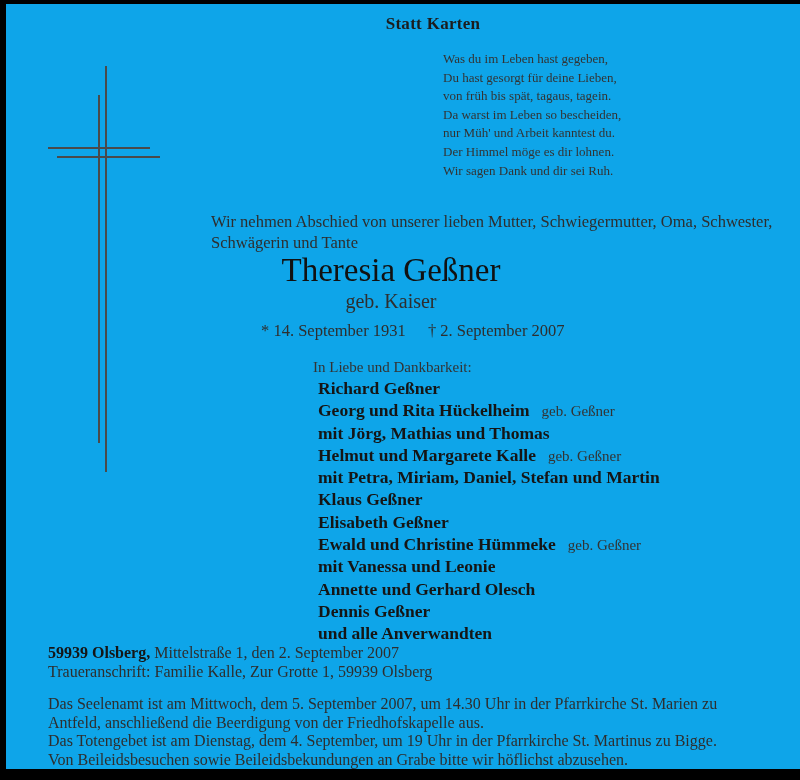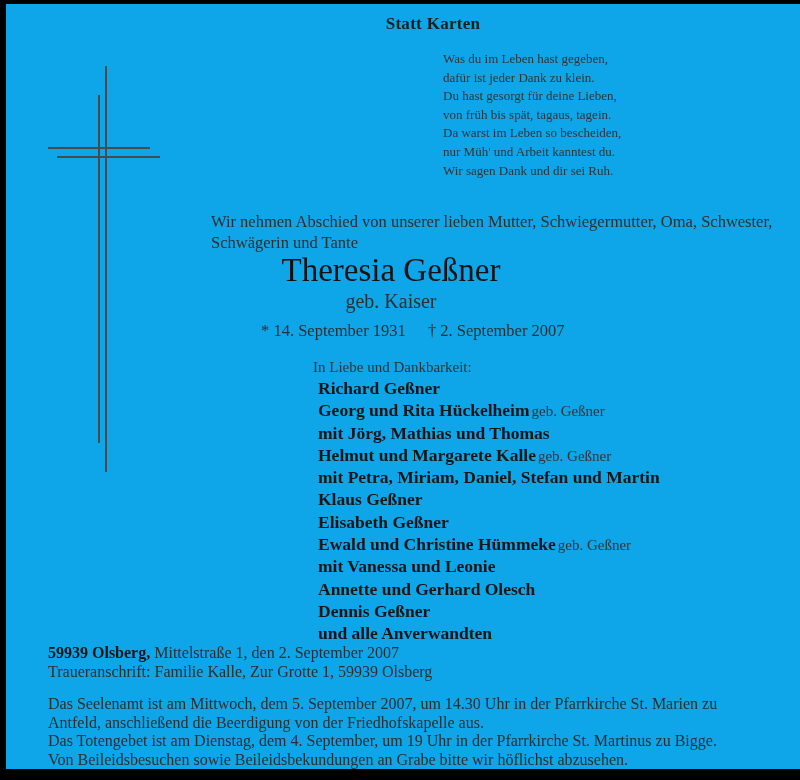"dafür ist jeder Dank zu" div { html: <div>dafür ist jeder Dank zu klein.</div> -> none }
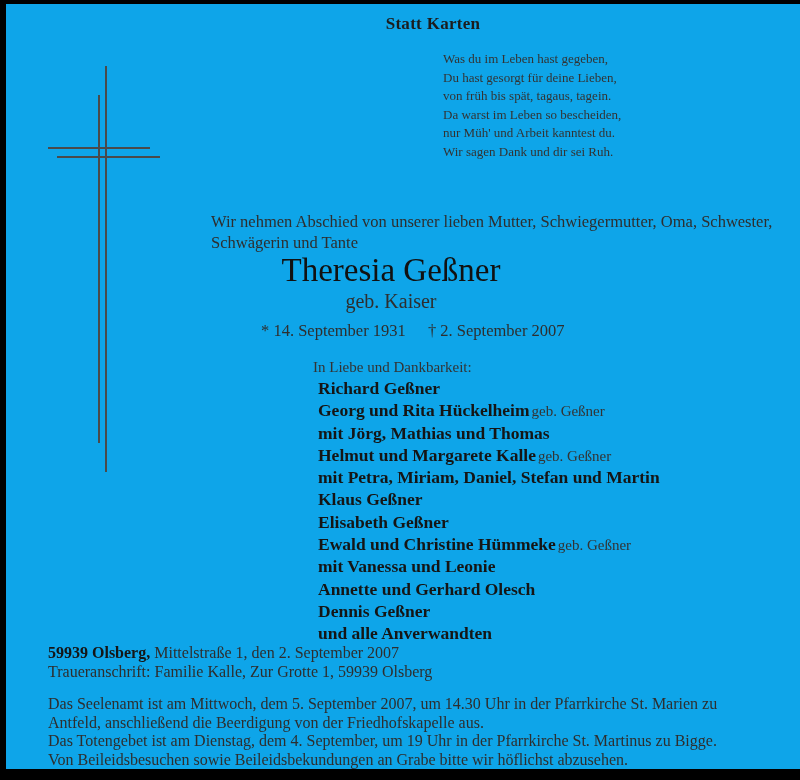"Der Himmel möge es dir" div { html: none -> <div>Der Himmel möge es dir lohnen.</div> }
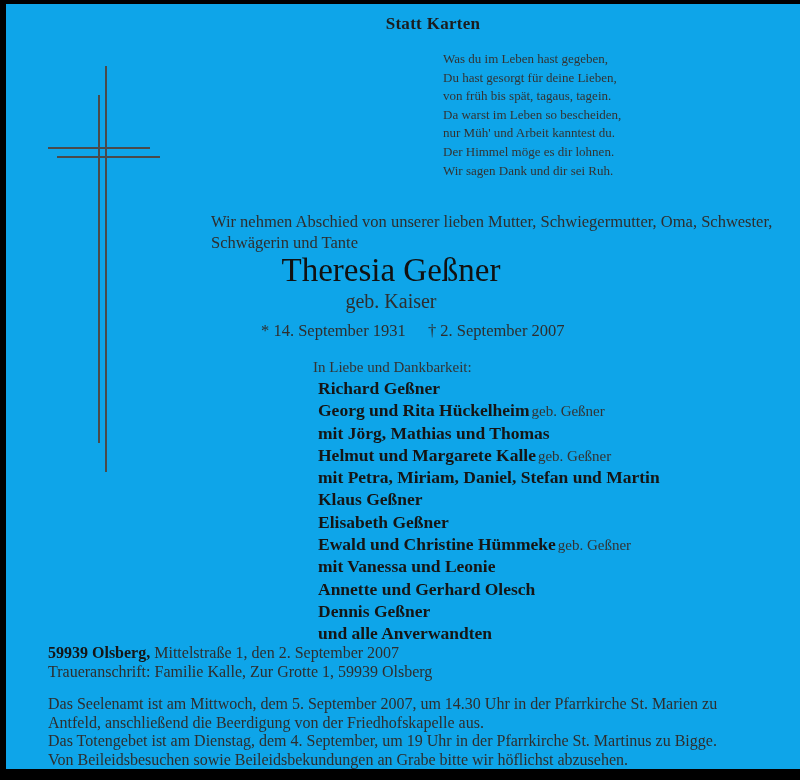"geb. Geßner" .mourners .geb { margin-left: 2px -> 12px }
